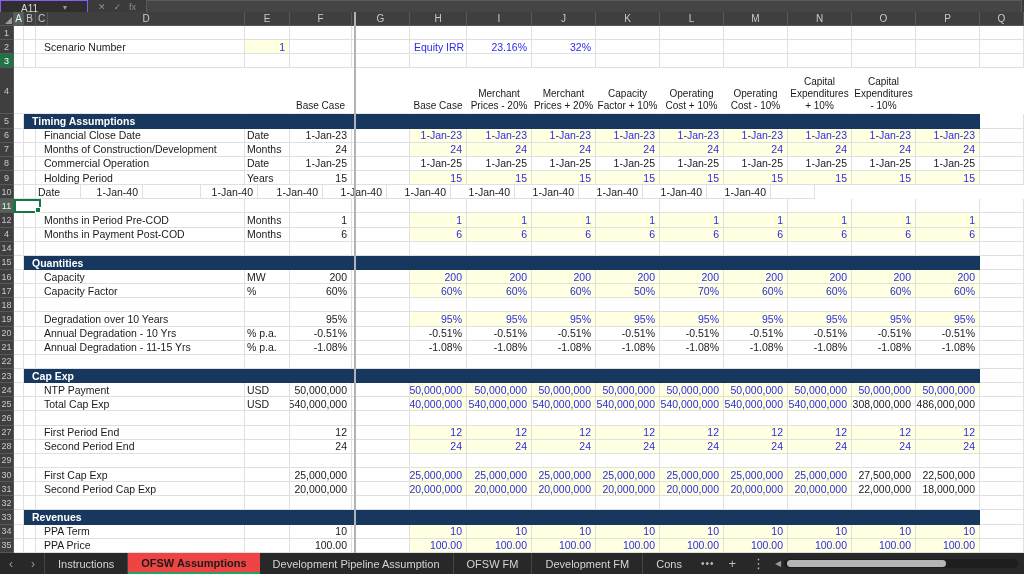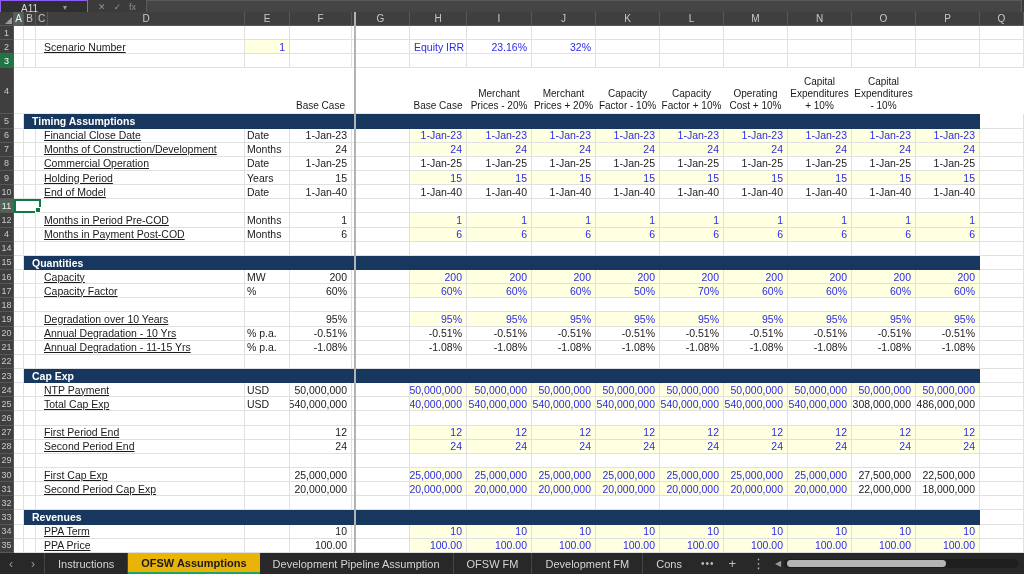"Scenario Number" .lbl { text-decoration: underline -> none }
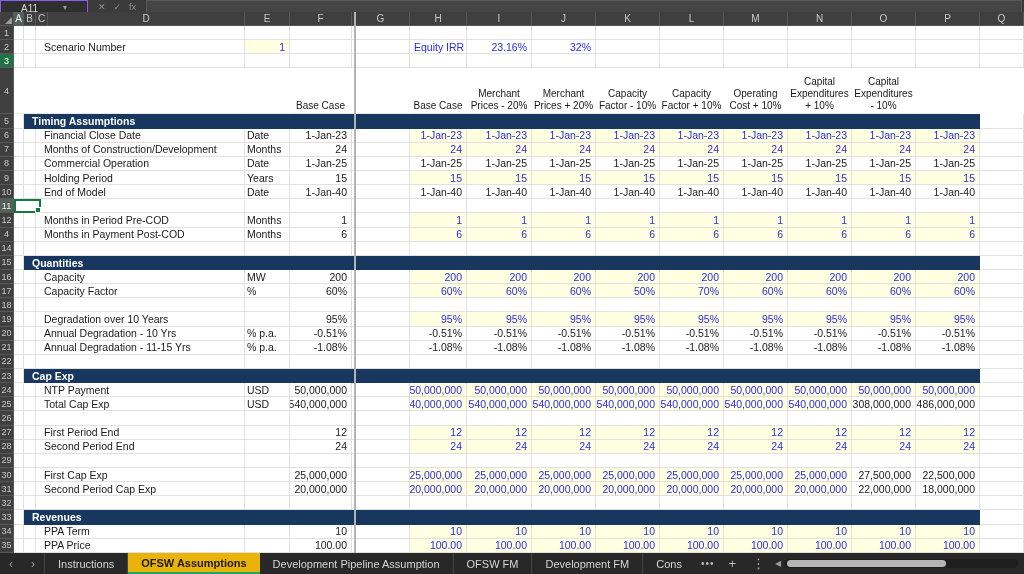"Capacity Factor - 10%" div.cell { html: <div>Capacity Factor - 10%</div> -> none }
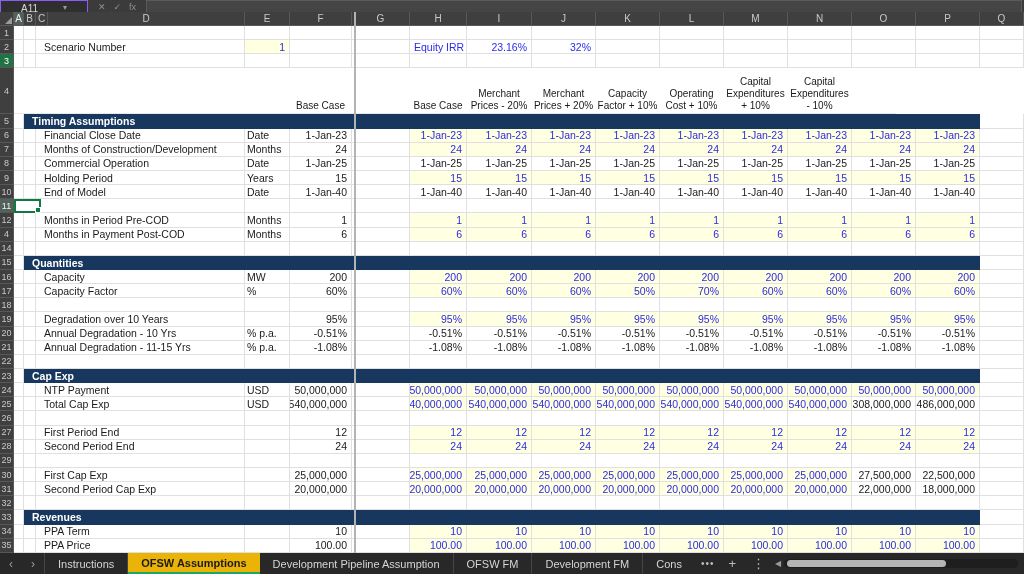"Operating Cost - 10%" div.cell { html: none -> <div>Operating Cost - 10%</div> }
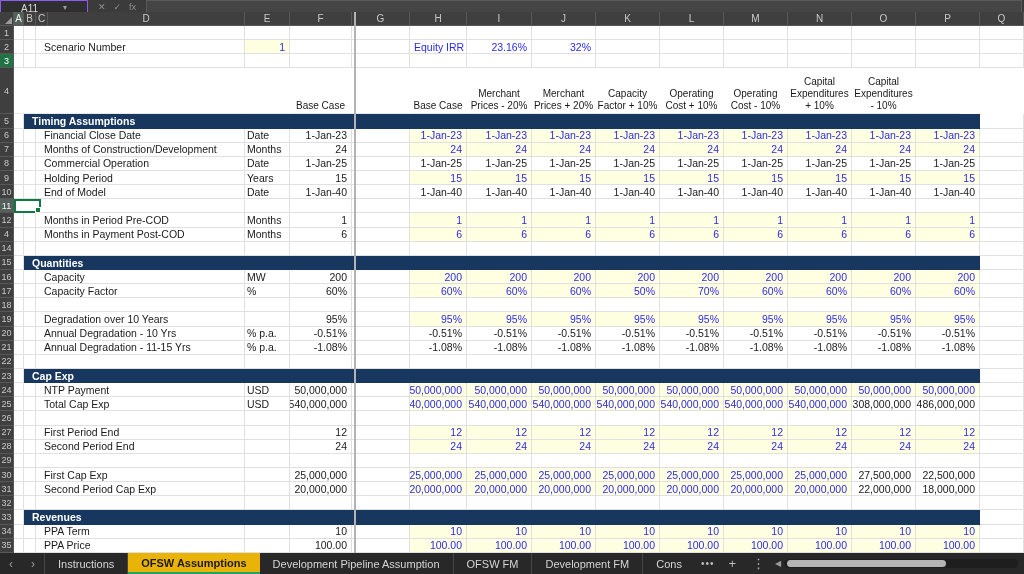"End of Model" div.cell { html: <div>End of Model</div> -> none }
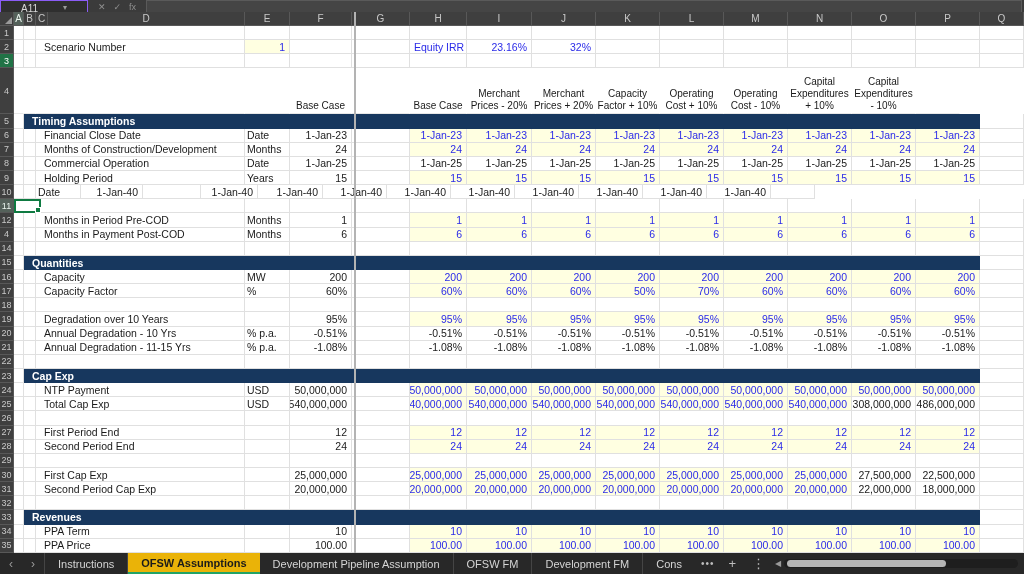"OFSW Assumptions" .tab.active { background: #eab308 -> #ef4444 }
